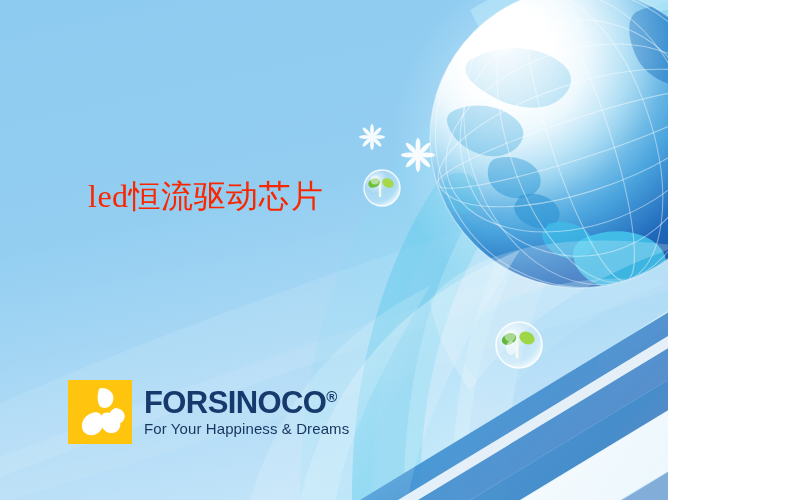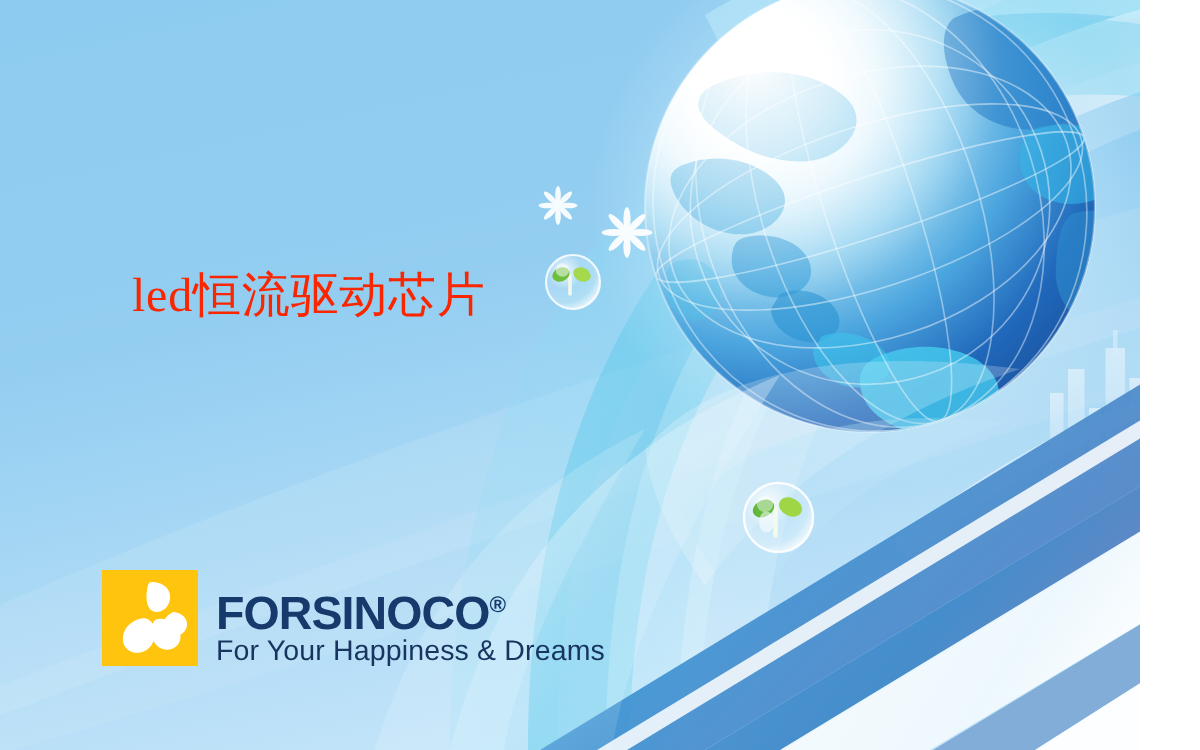"led恒流驱动芯片" #poster { width: 760px -> 668px }
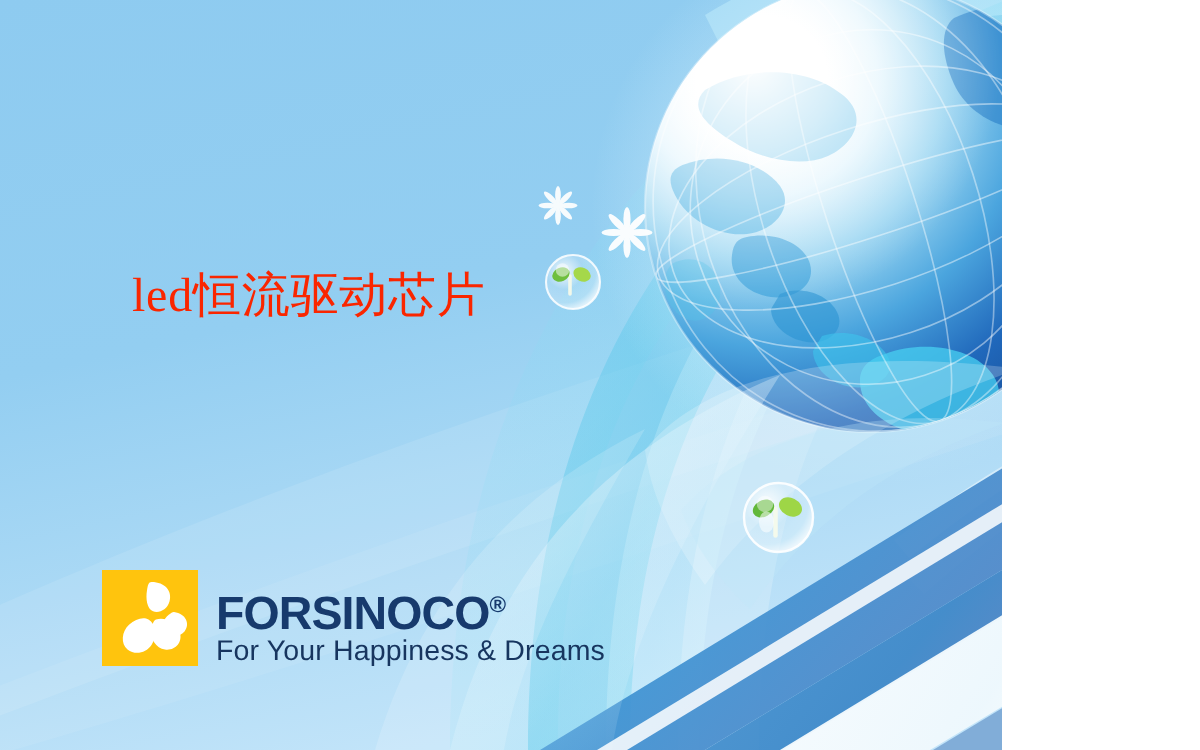"FORSINOCO®" .logo { align-items: flex-end -> center }
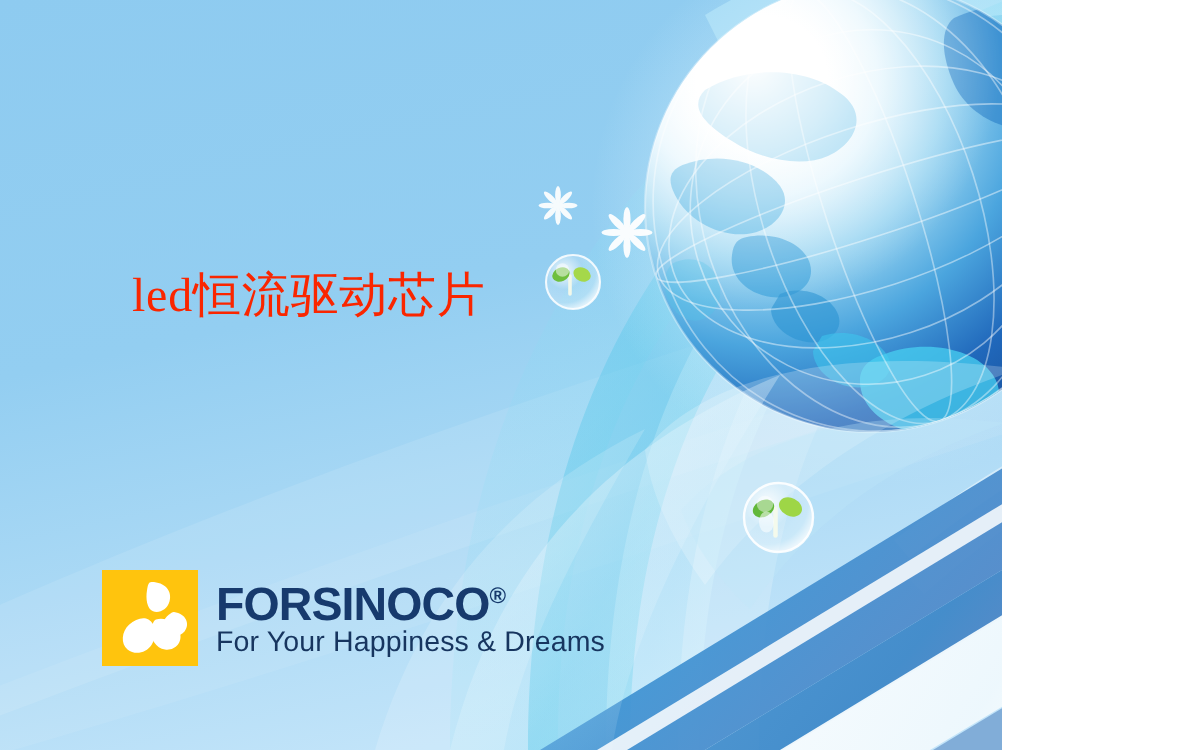"For Your Happiness & Dreams" .logo-tag { font-size: 19px -> 15px }
